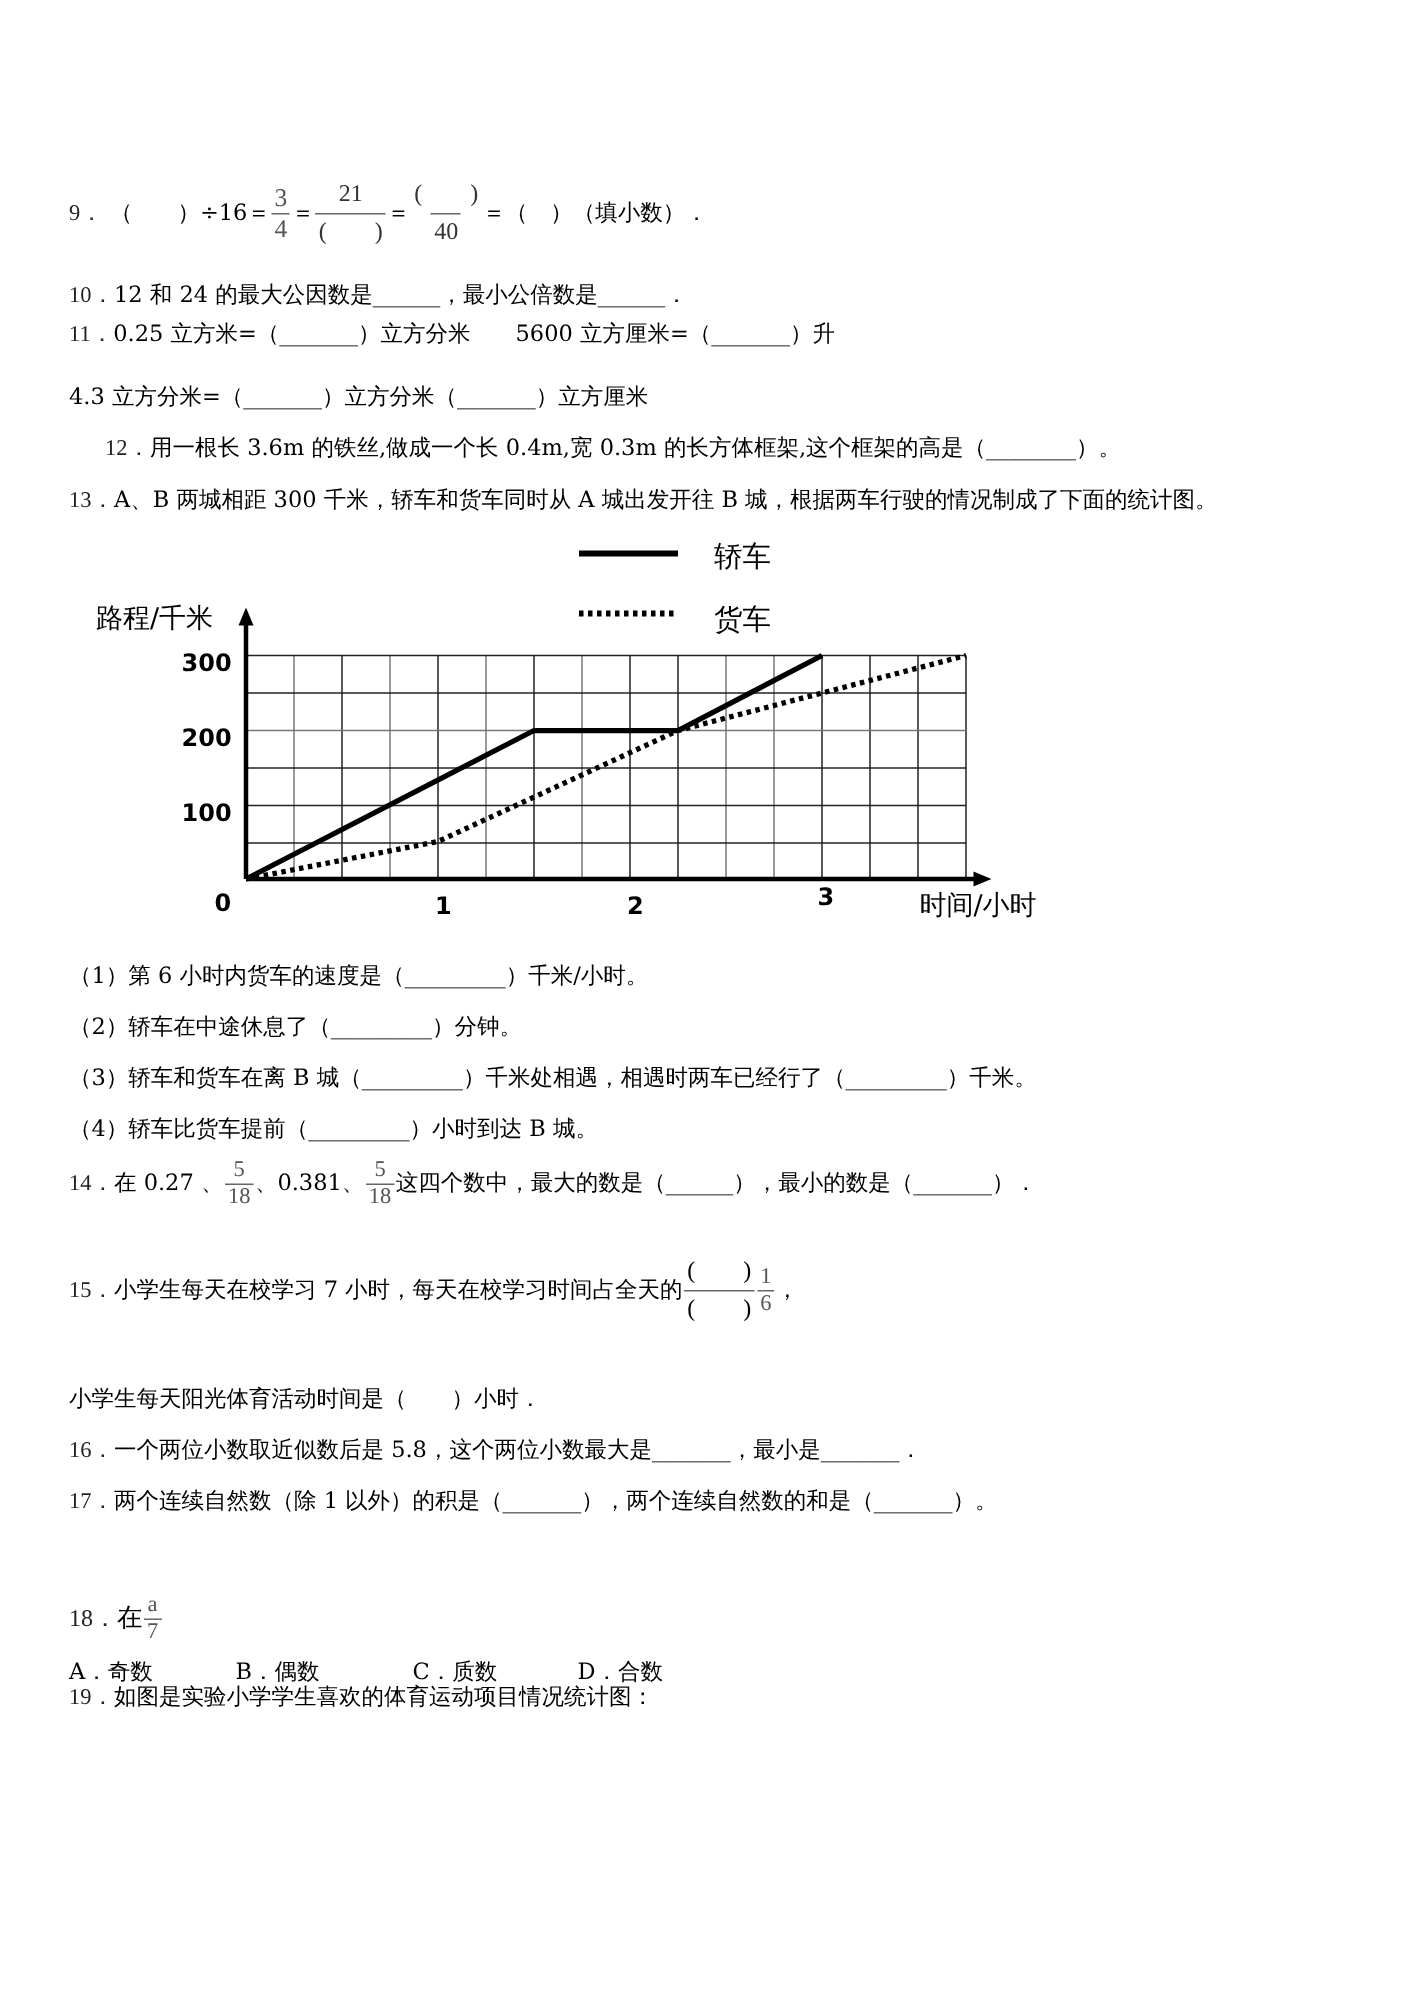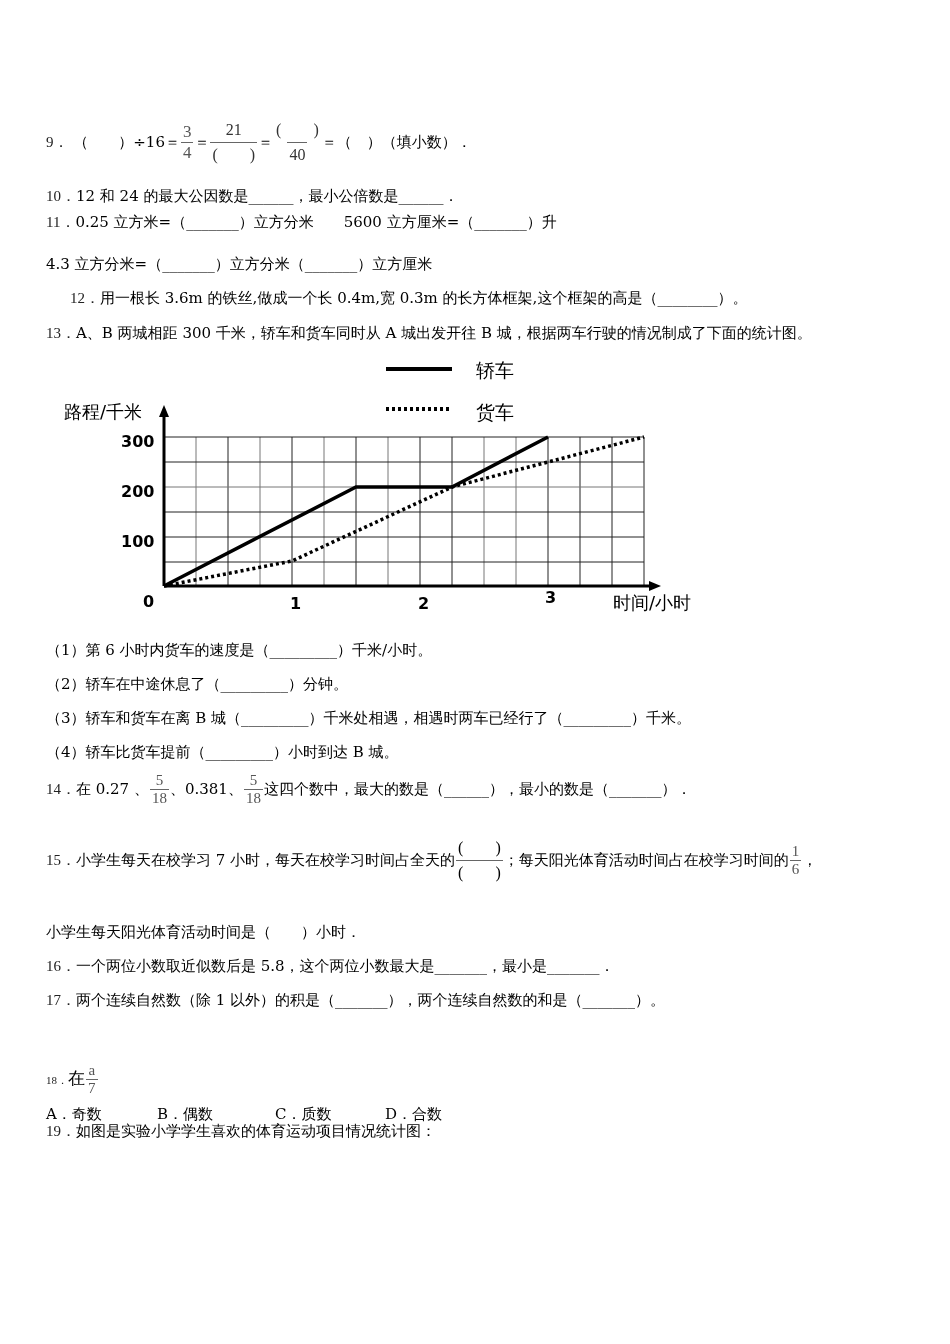"；每天阳光体育活动时间占在校学习时间的" span.b { html: <span>；每天阳光体育活动时间占在校学习时间的</span> -> none }
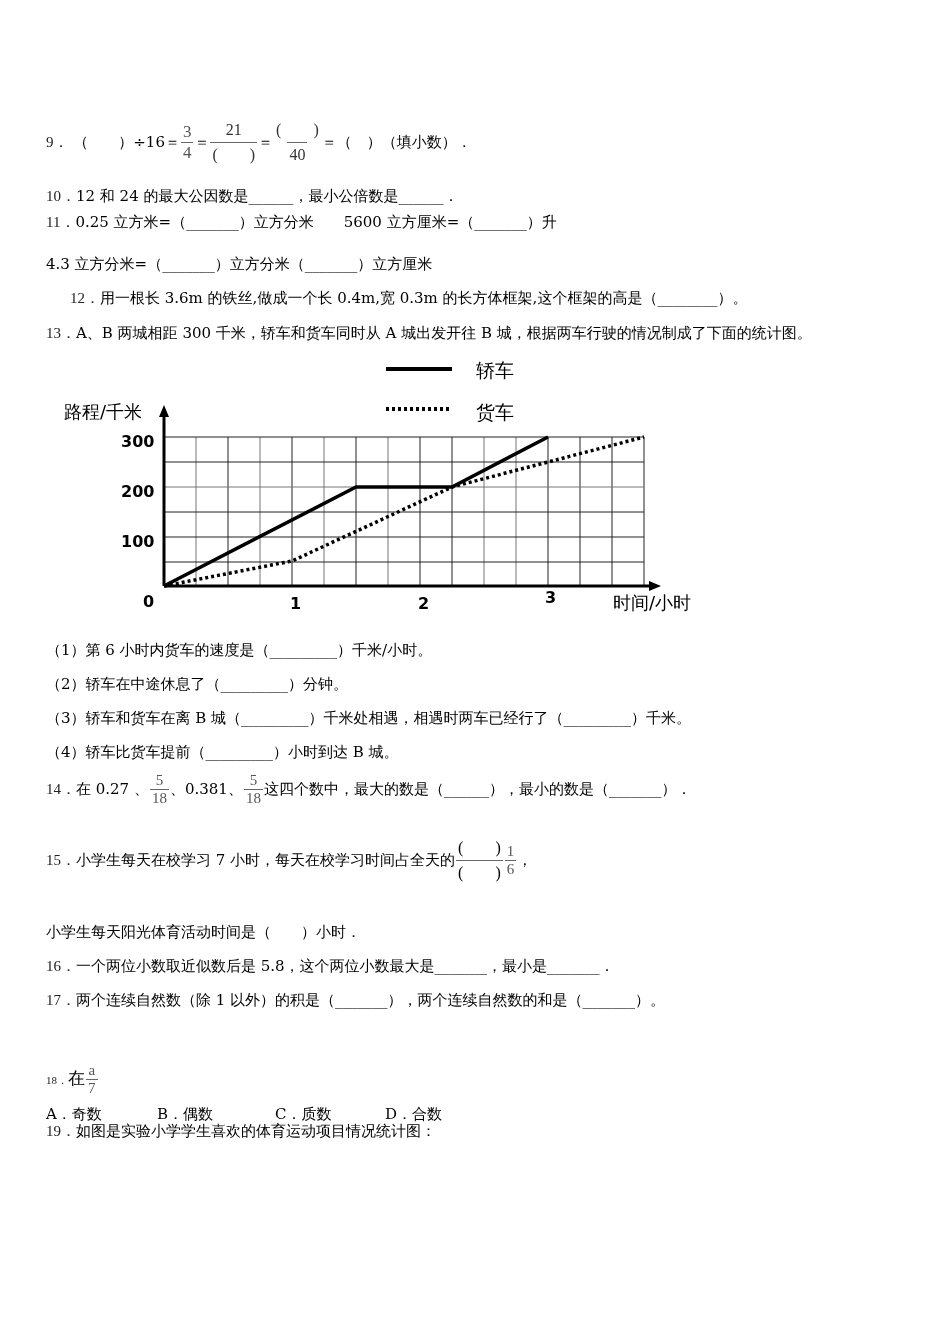"18．" span.qn { font-size: 11px -> 16px }
